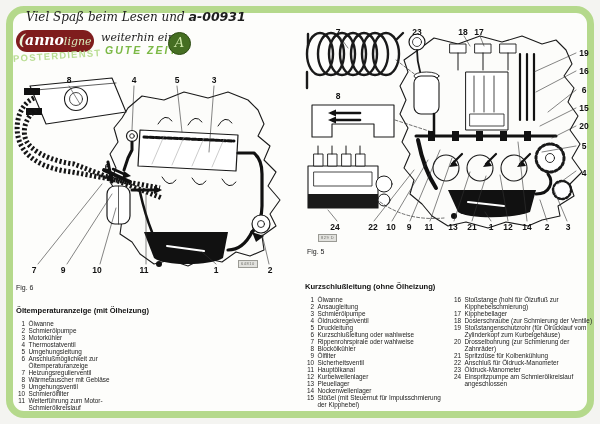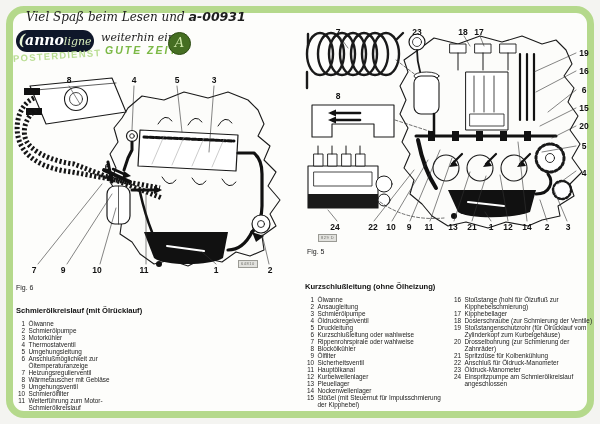"(annoligne" .logo-box { background: #0f172a -> #7f1d1d }
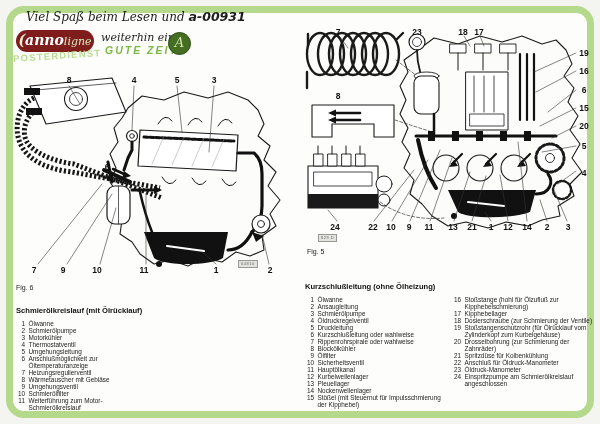"Schmierölkreislauf (mit Ölrücklauf)" div.legend-title { text: Schmierölkreislauf (mit Ölrücklauf -> Öltemperaturanzeige (mit Ölheizung }
